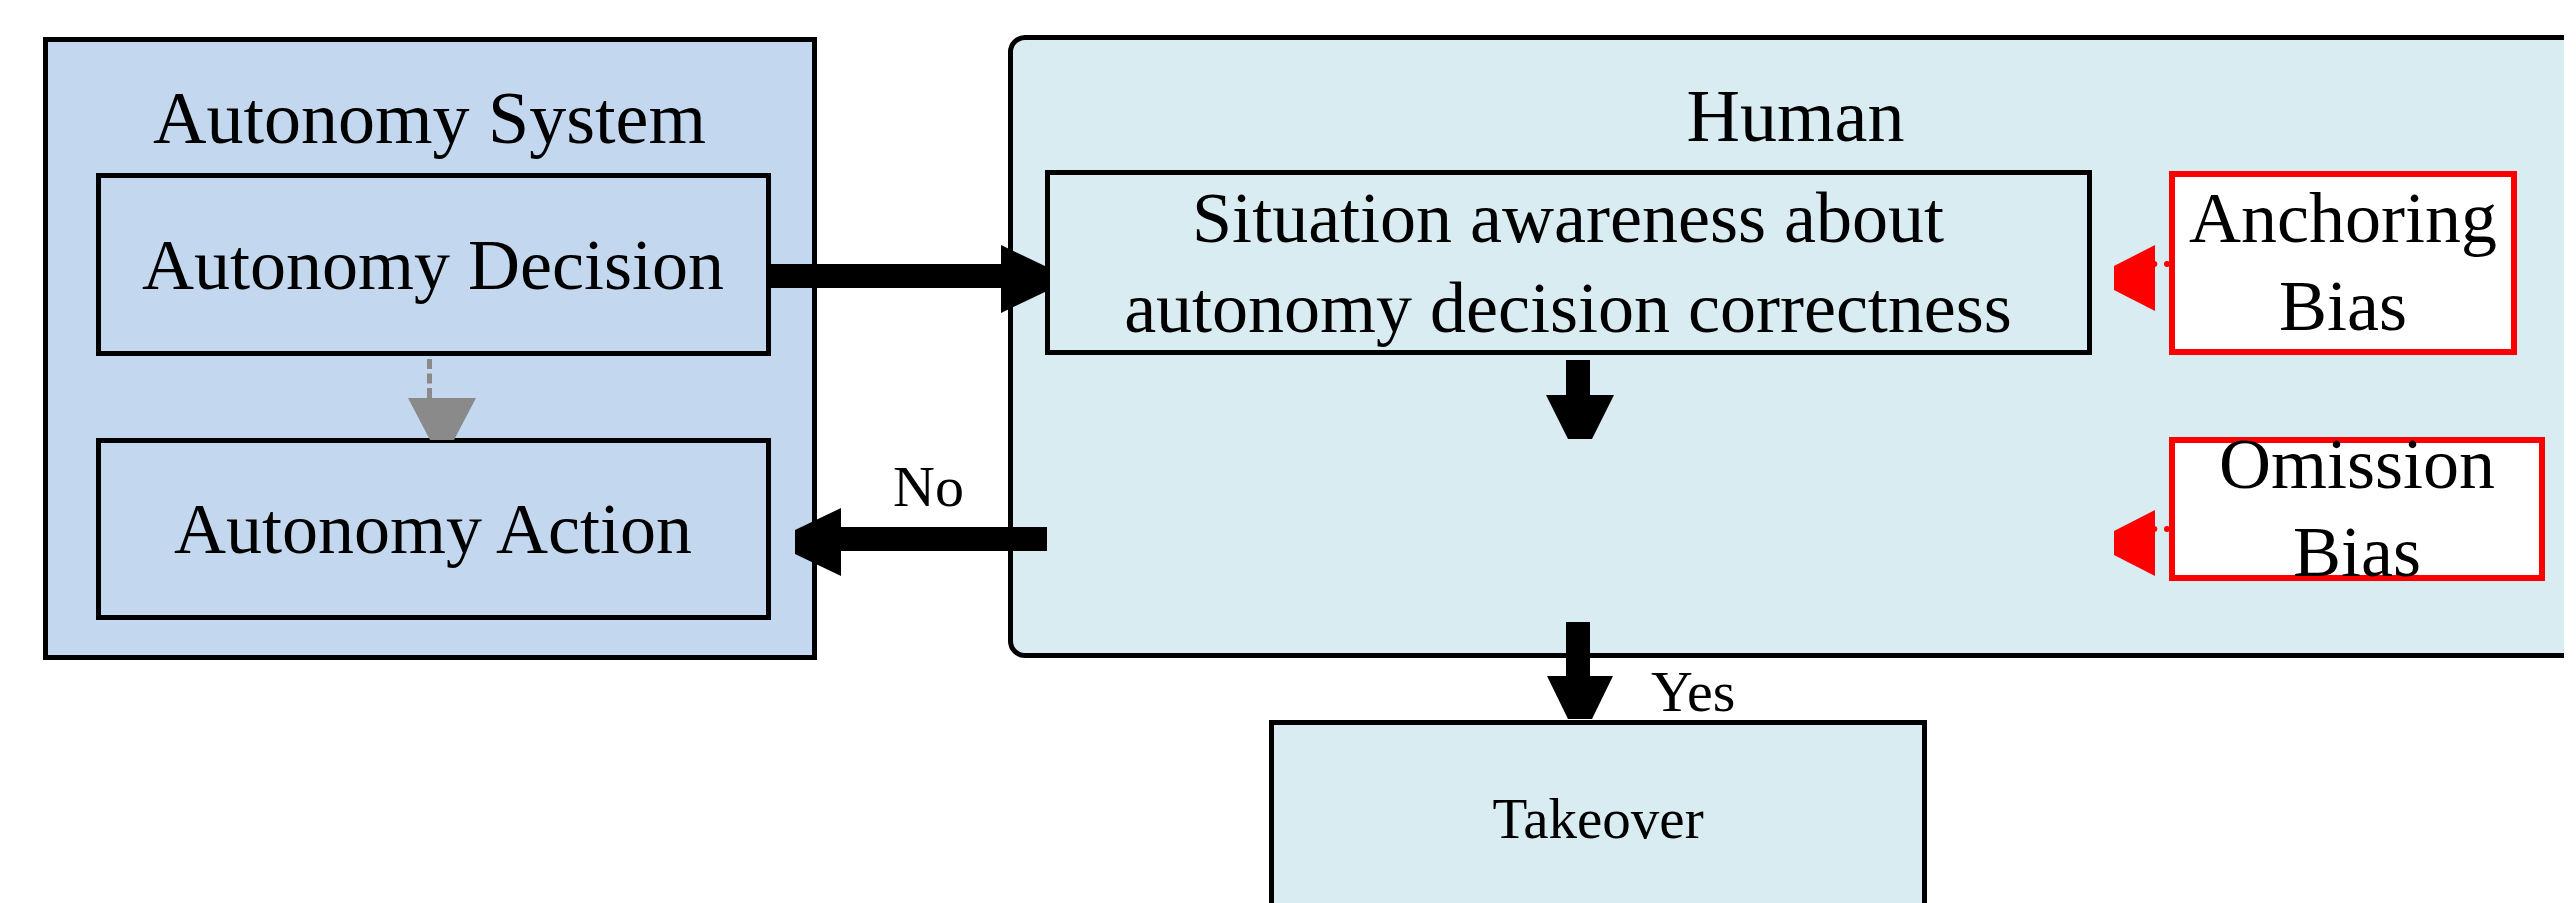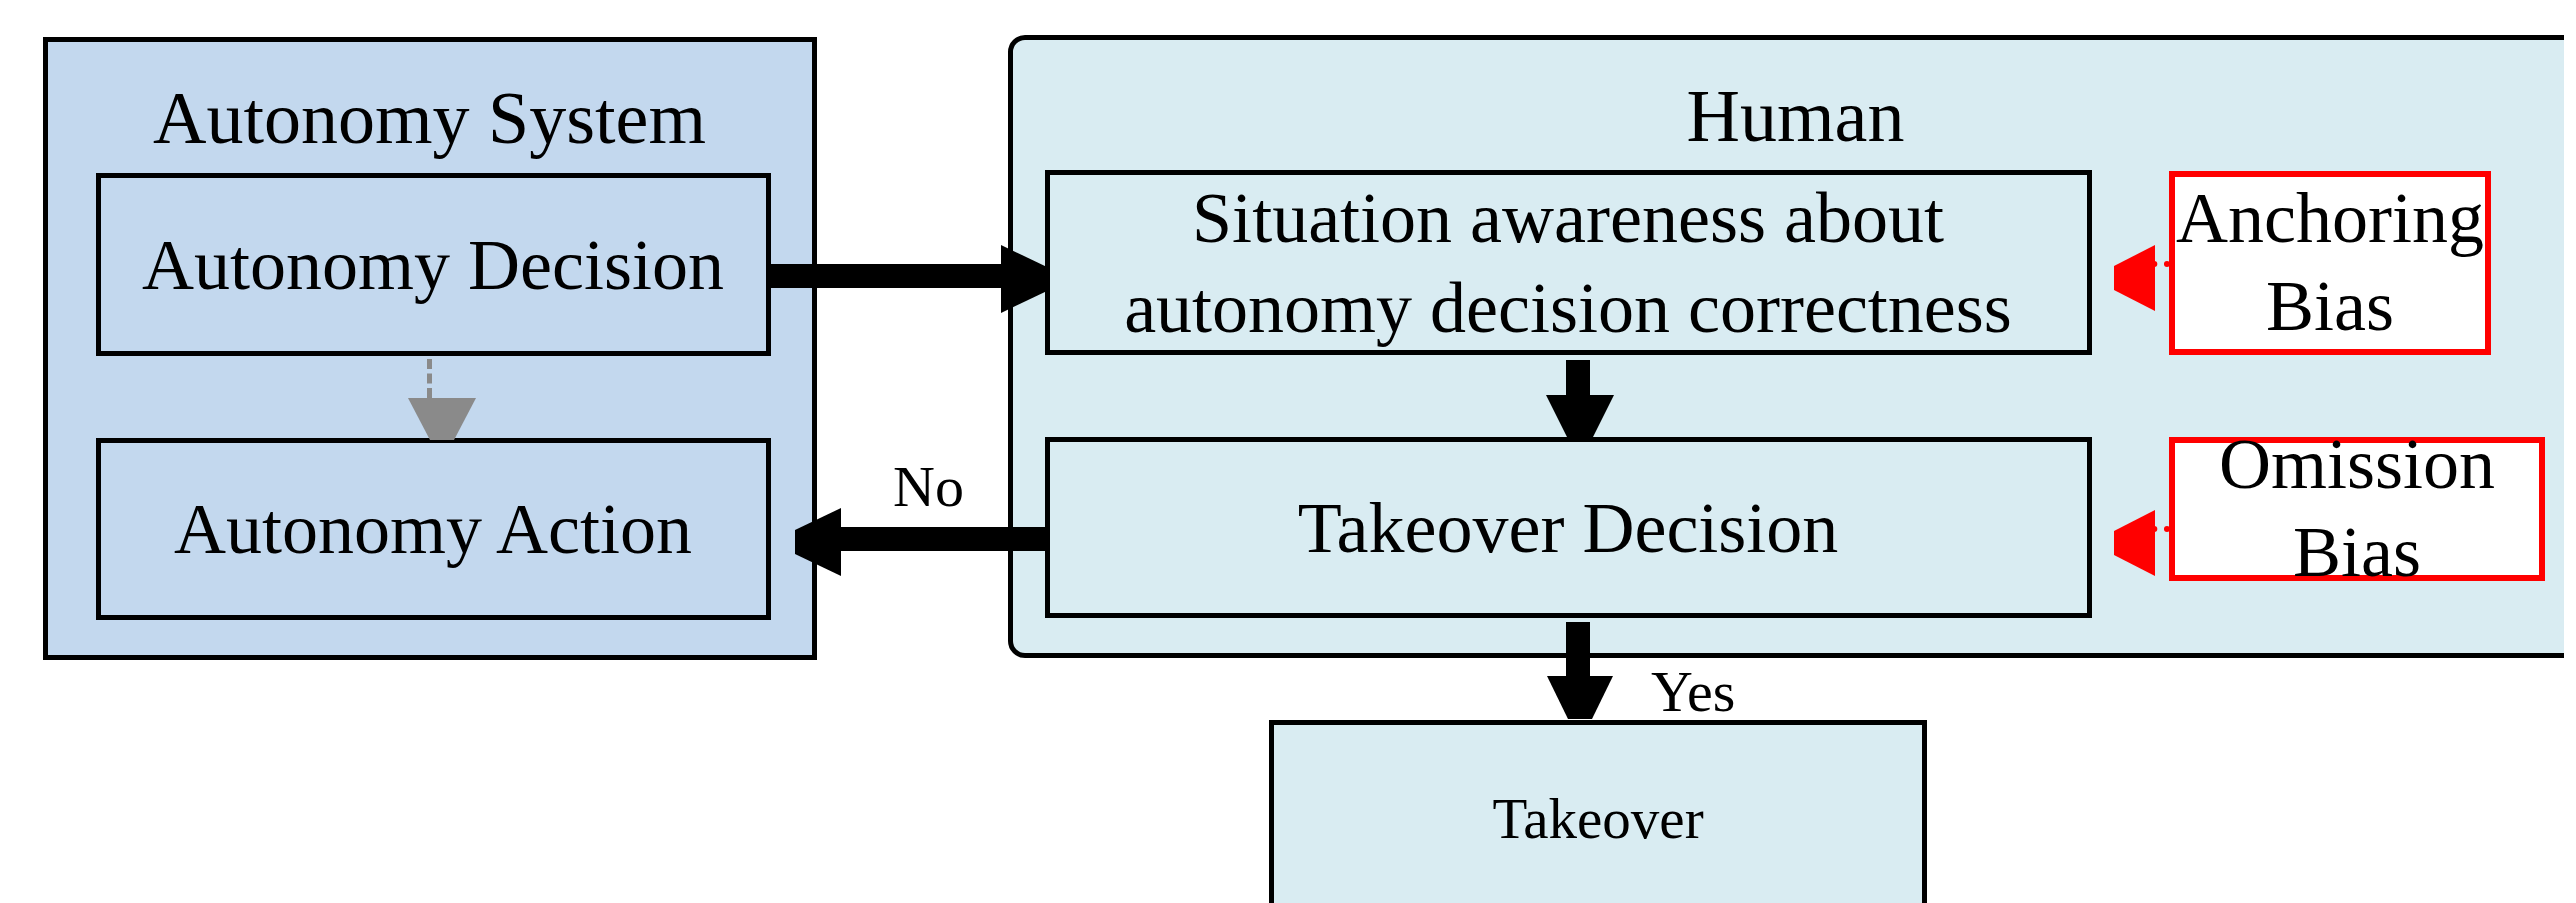"Anchoring Bias" .node-anchoring { width: 322px -> 348px }
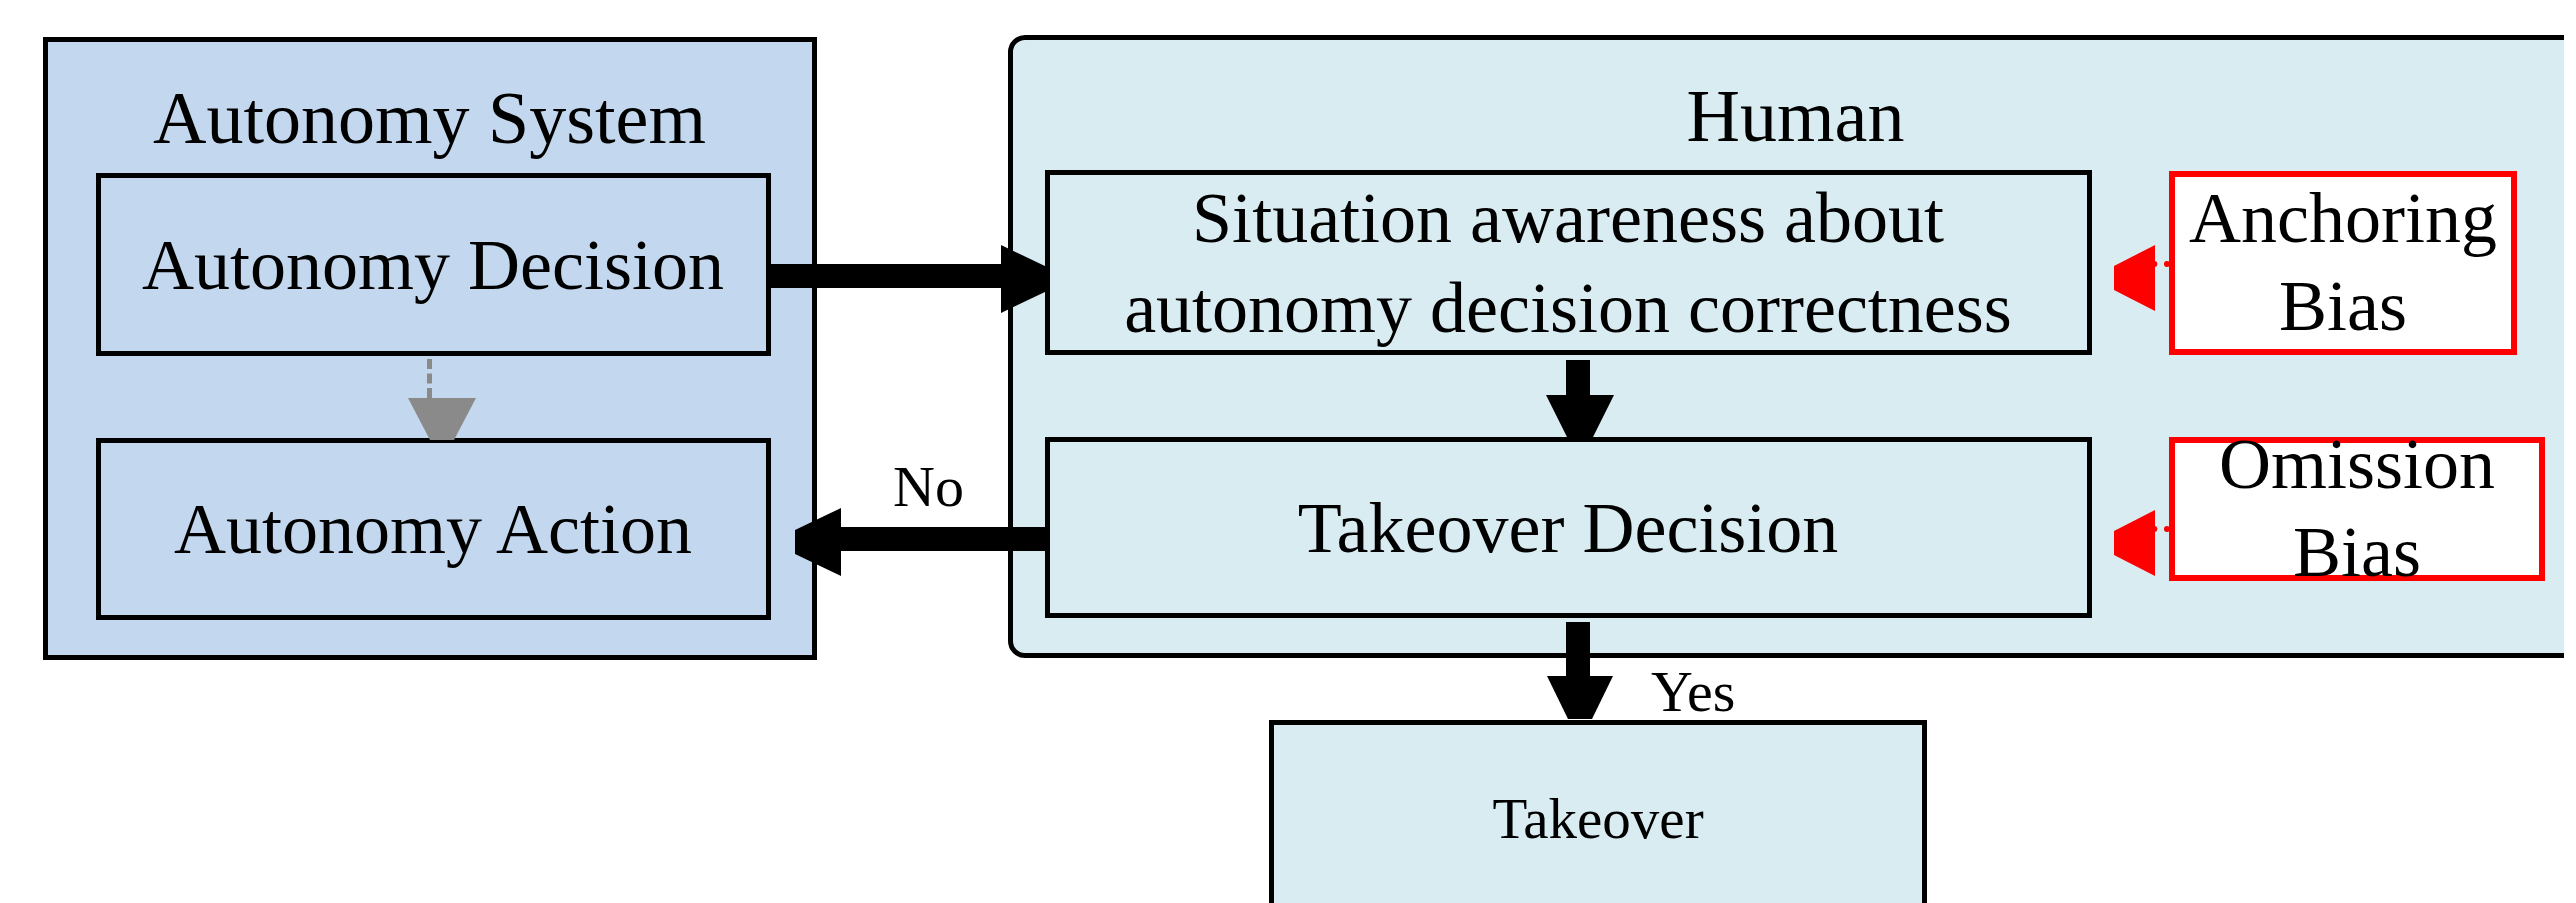"Takeover Decision" div.node { html: <div> <span>Takeover Decision</span> </div> -> none }
